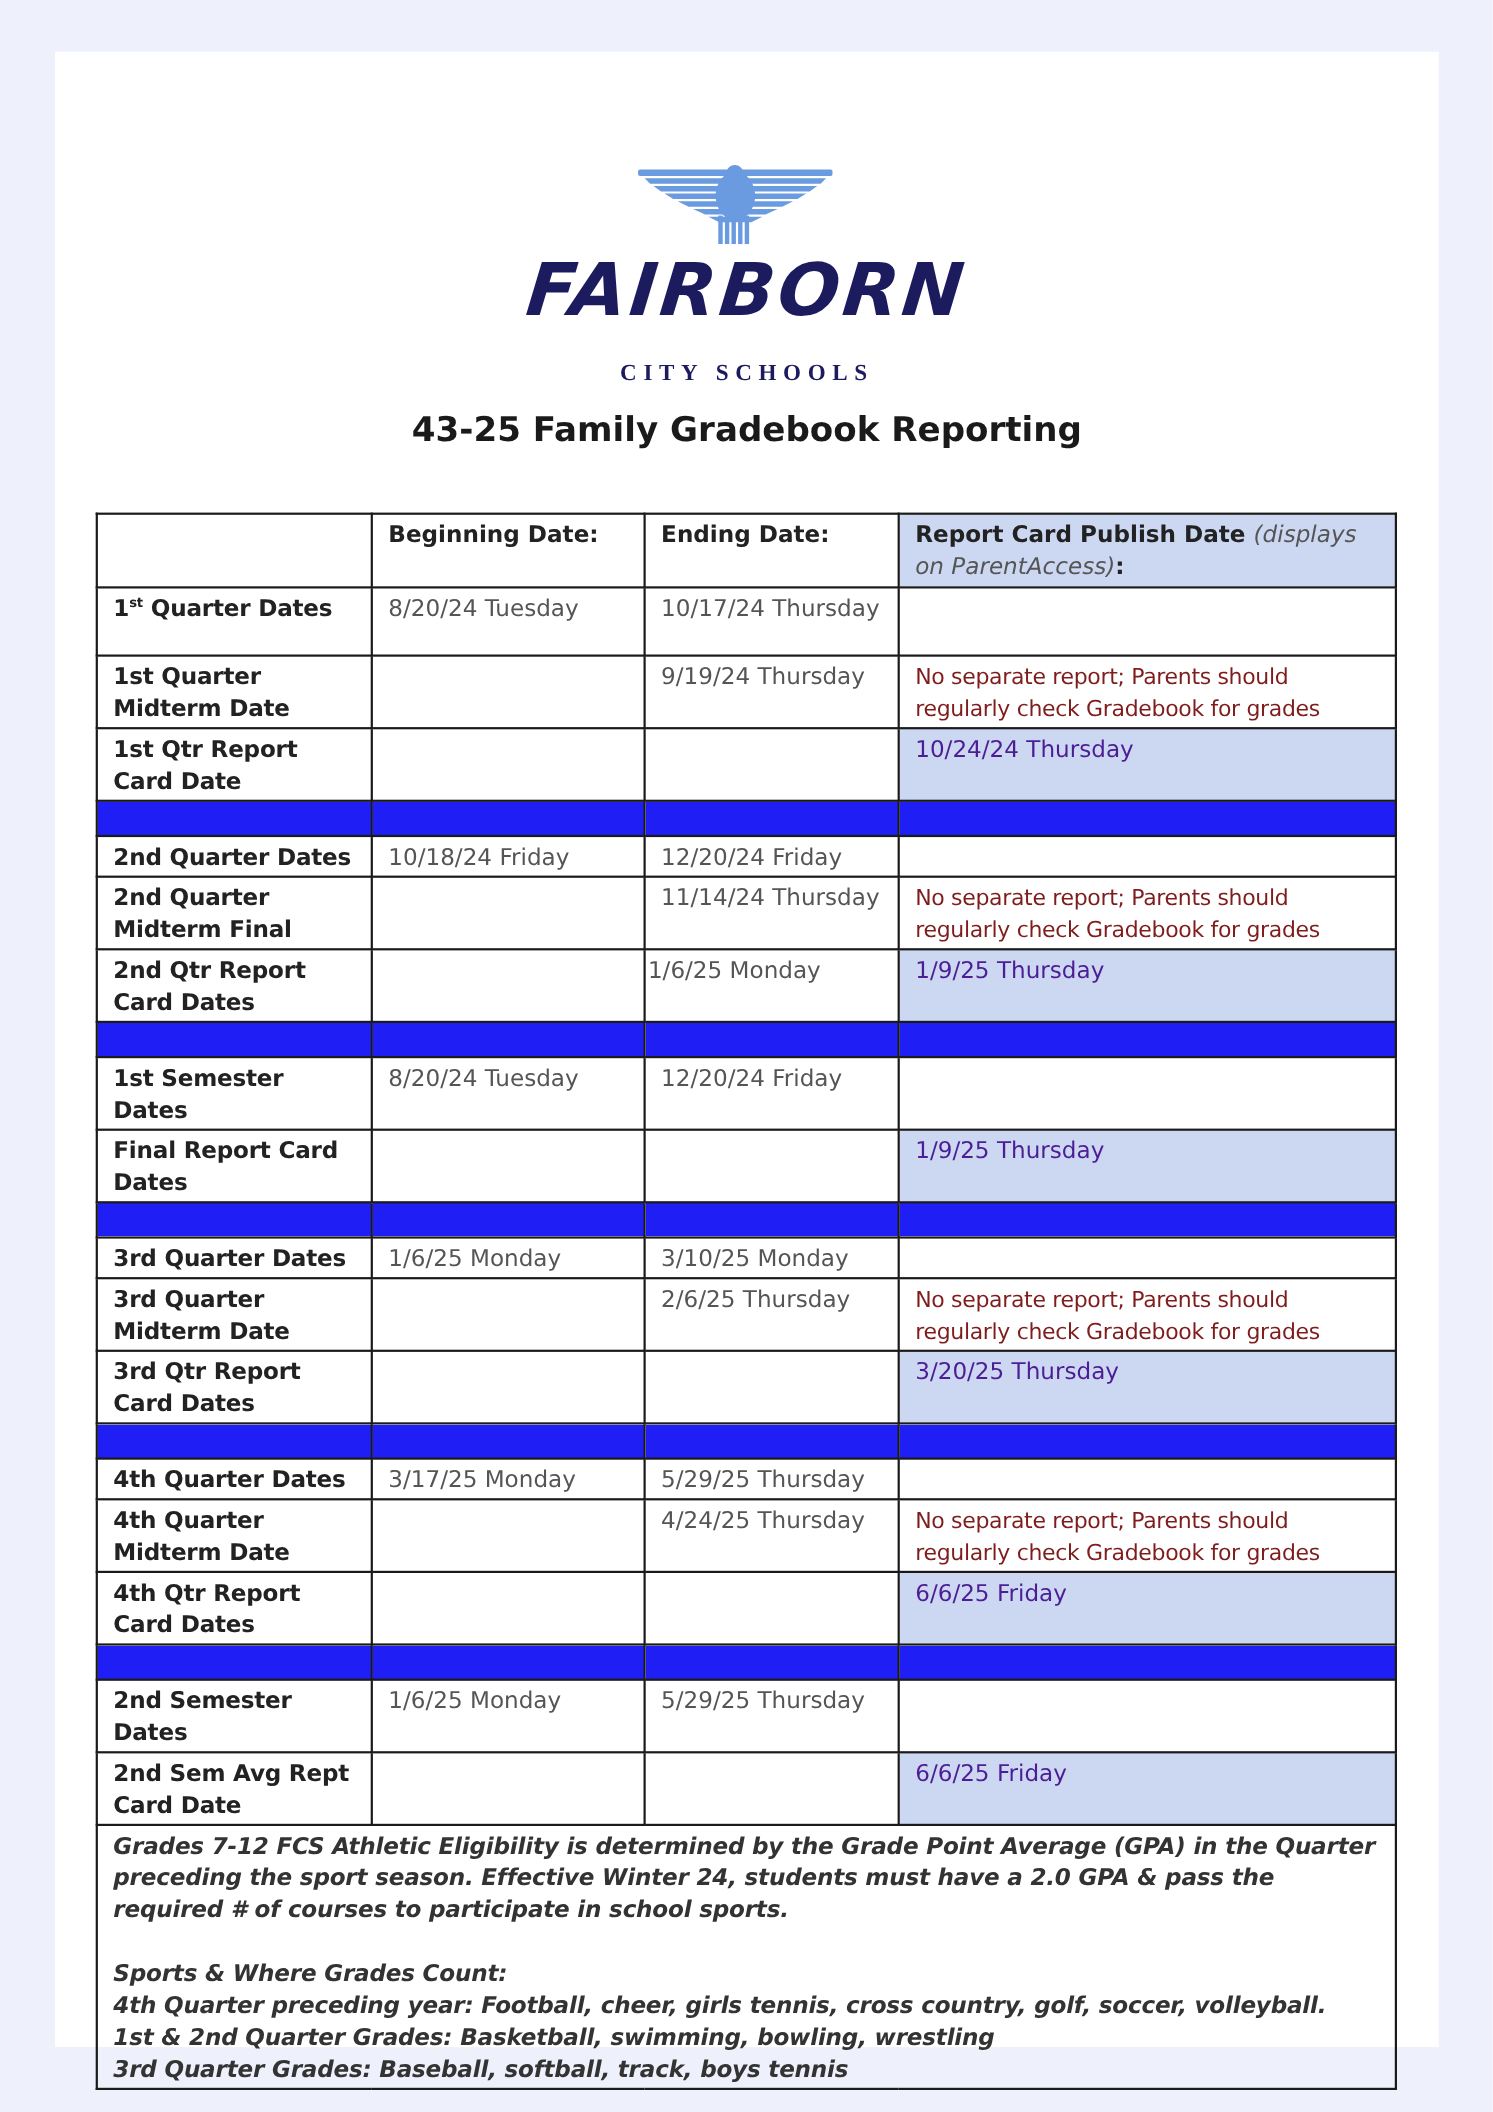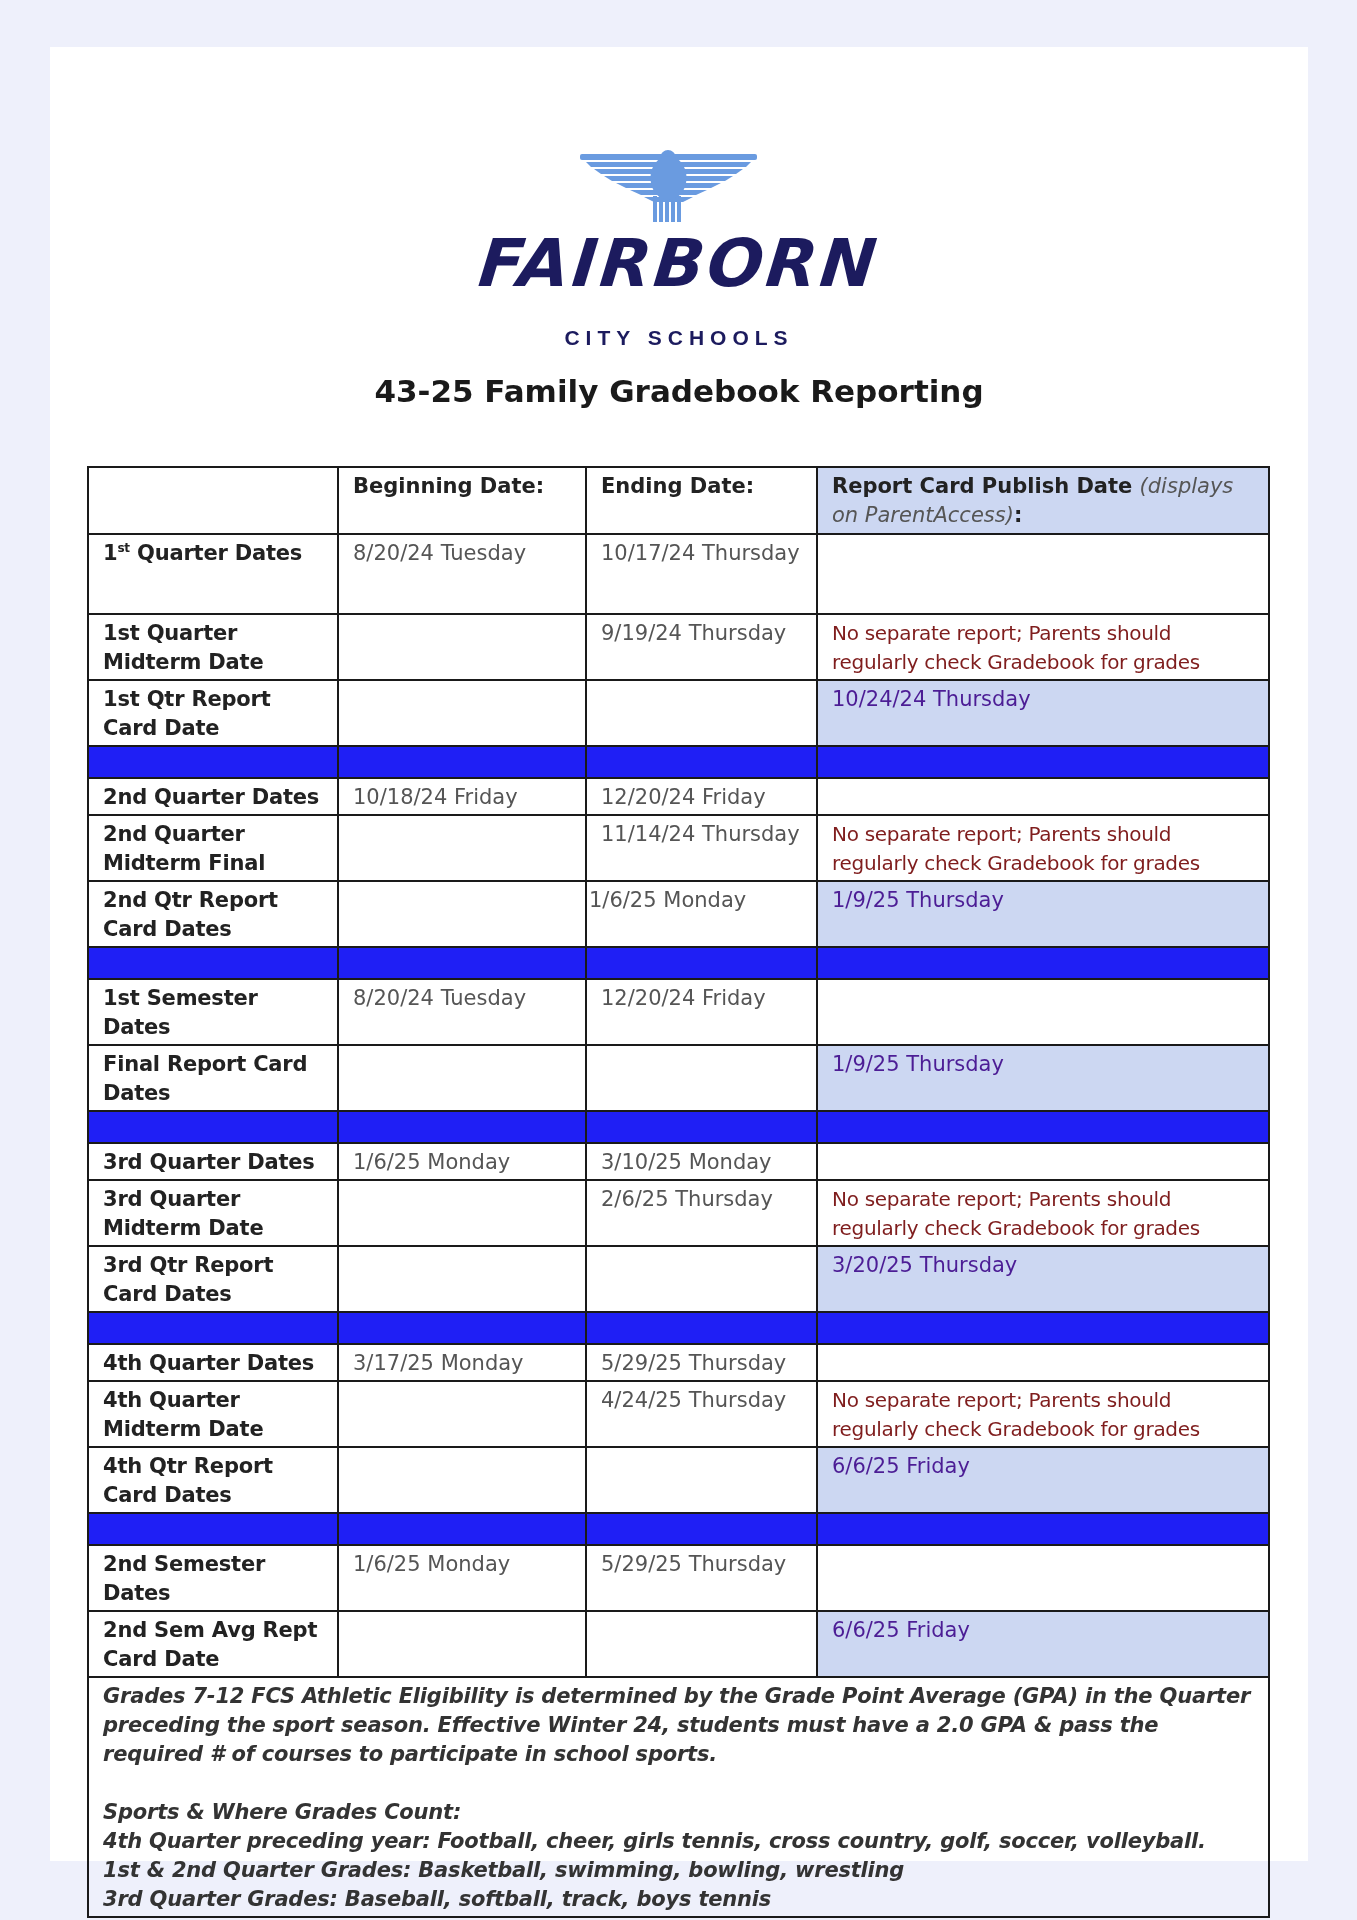"CITY SCHOOLS" .logo-sub { font-family: Liberation Sans, sans-serif -> Liberation Serif, serif }
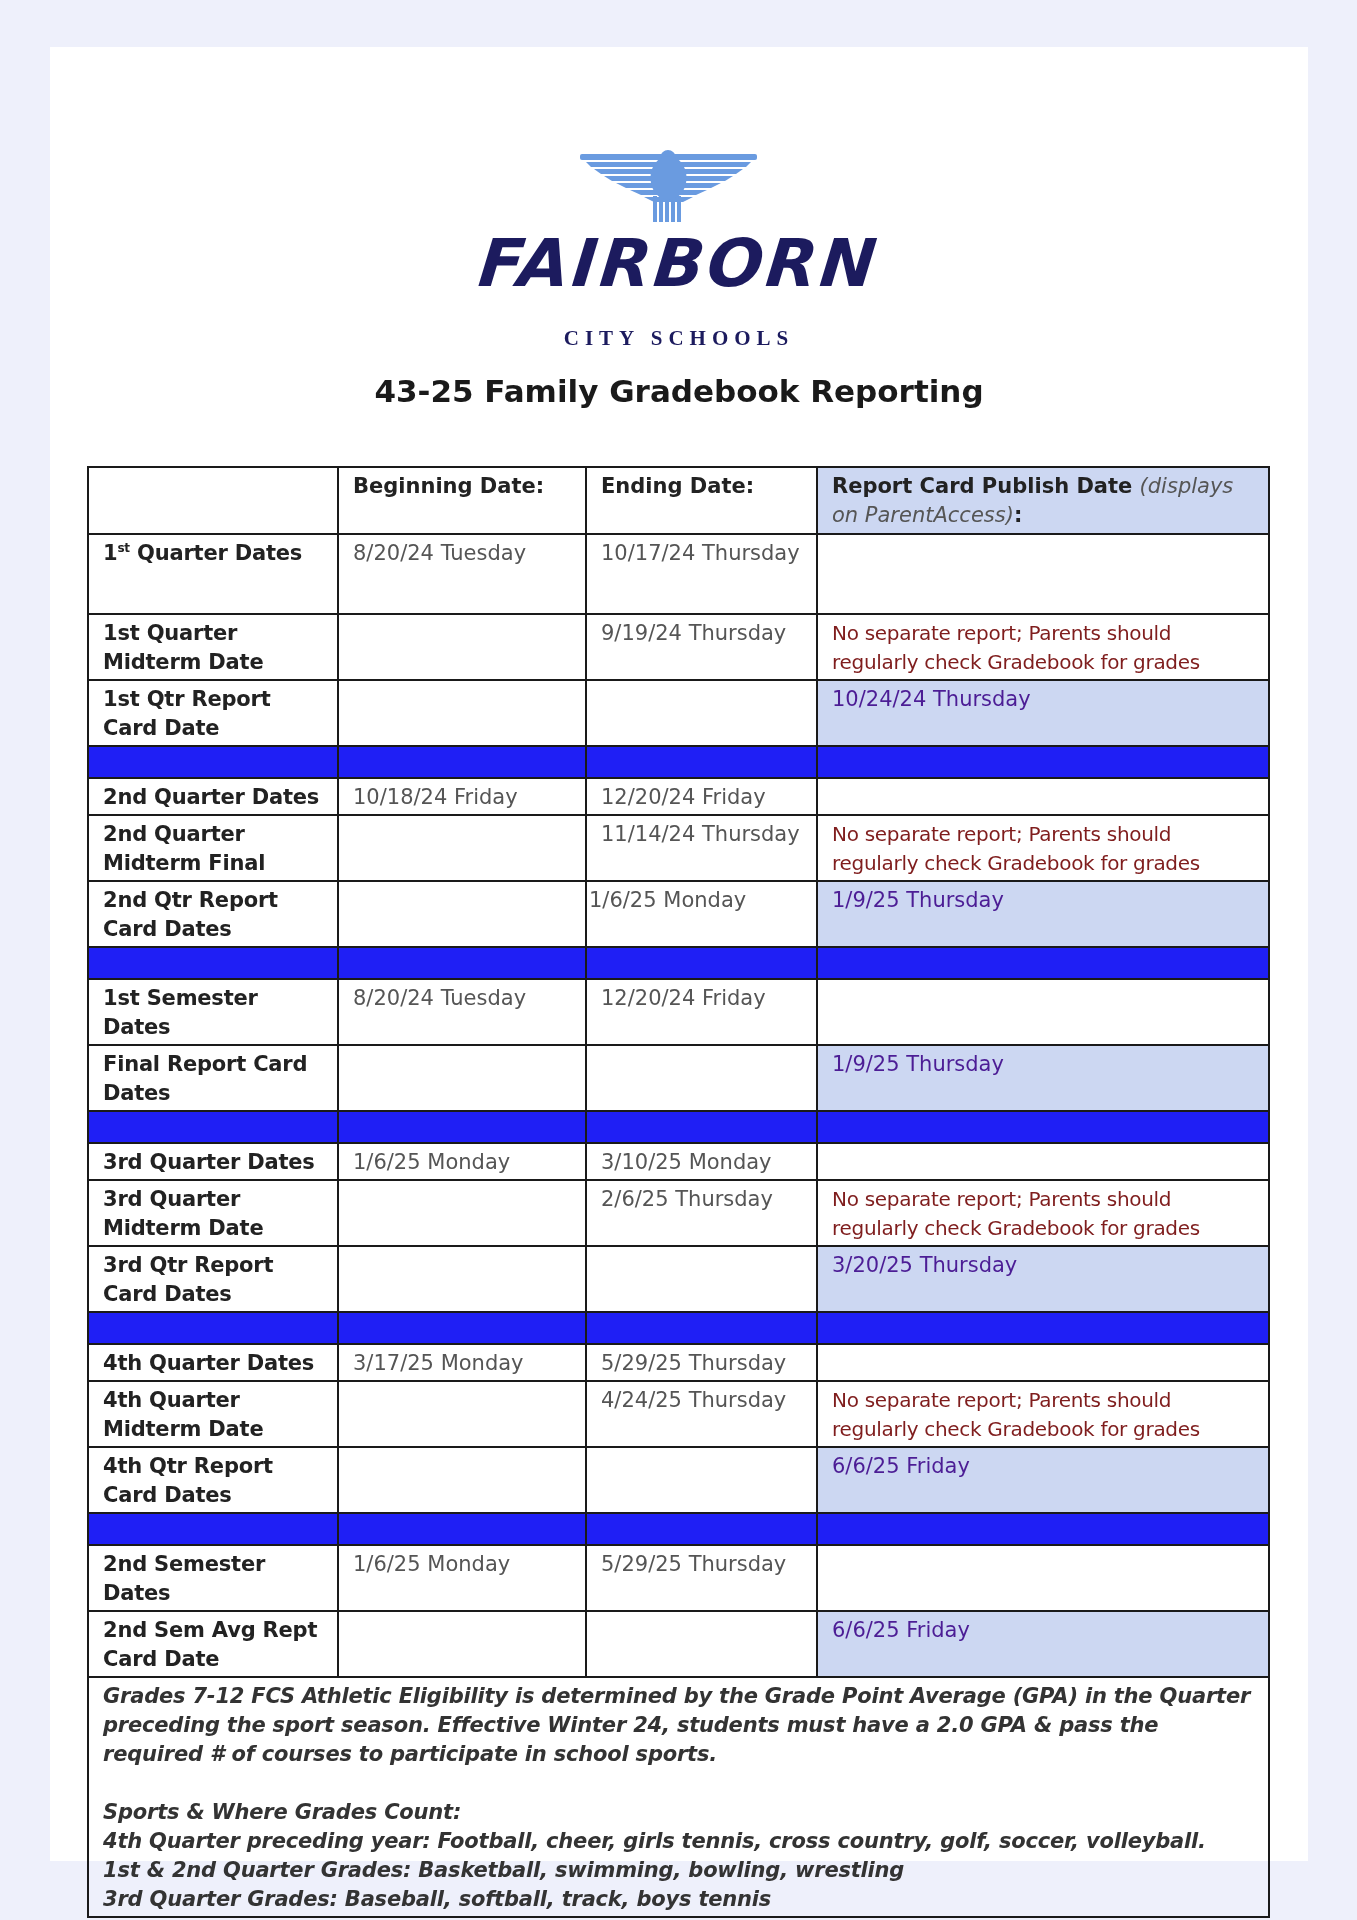"1st Quarter Dates" tr { height: 80px -> 62px }
